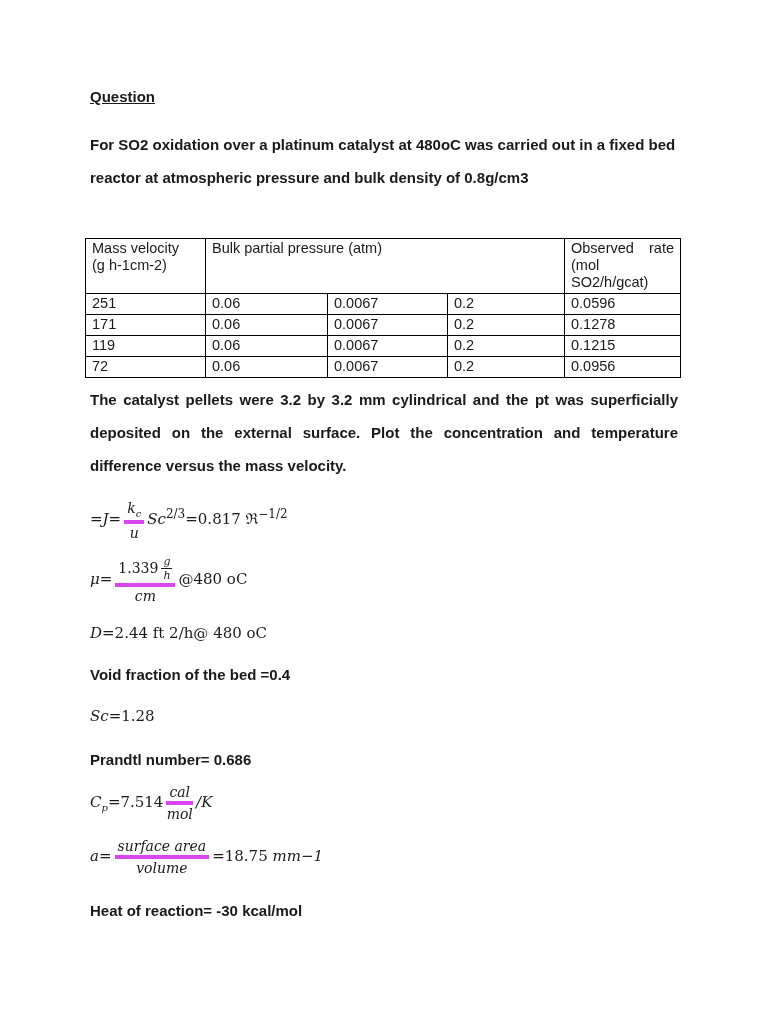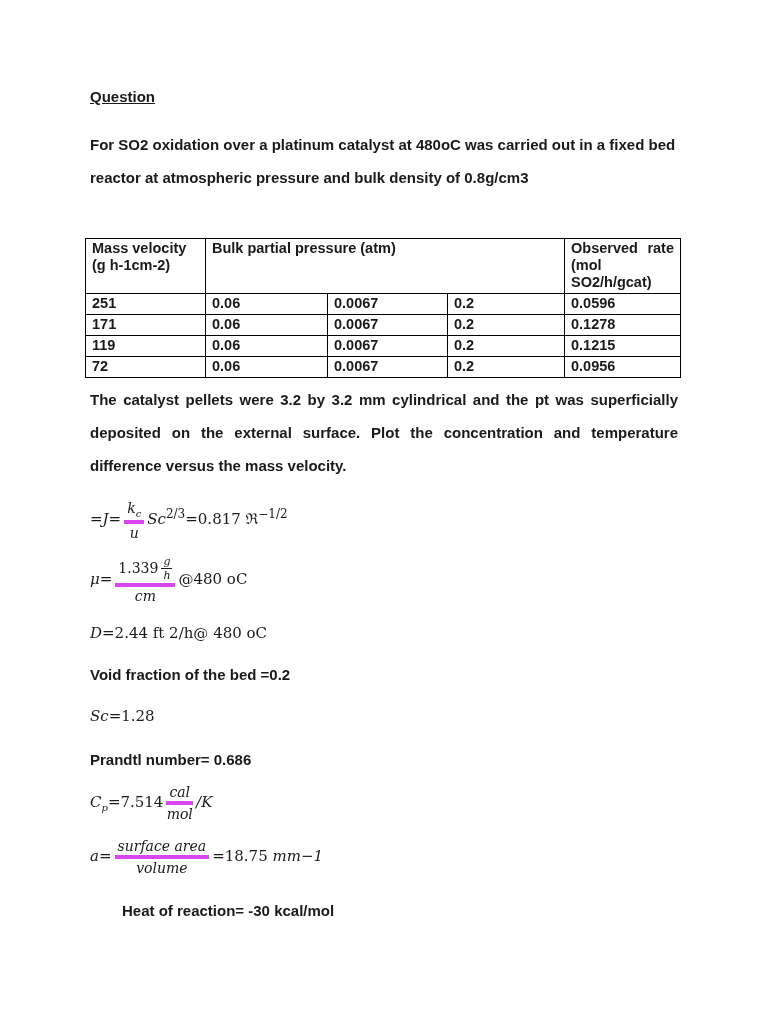"Mass velocity" .data-table { font-weight: bold -> normal }
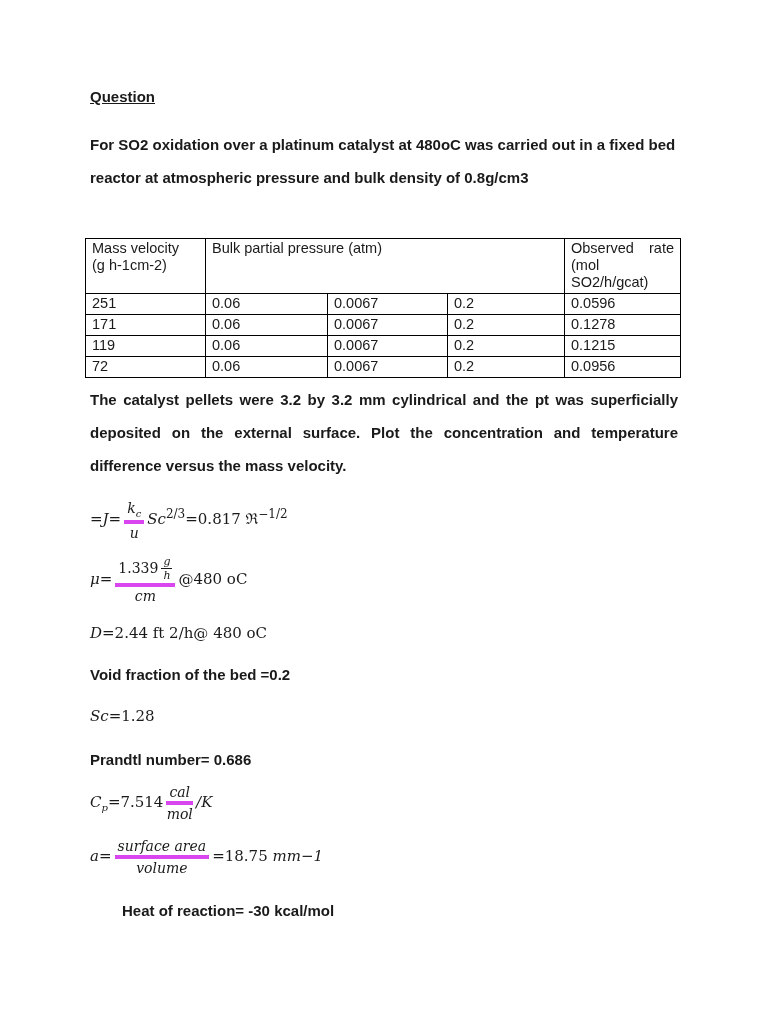"Void fraction of the bed" div.bold-line { text: 0.2 -> 0.4 }
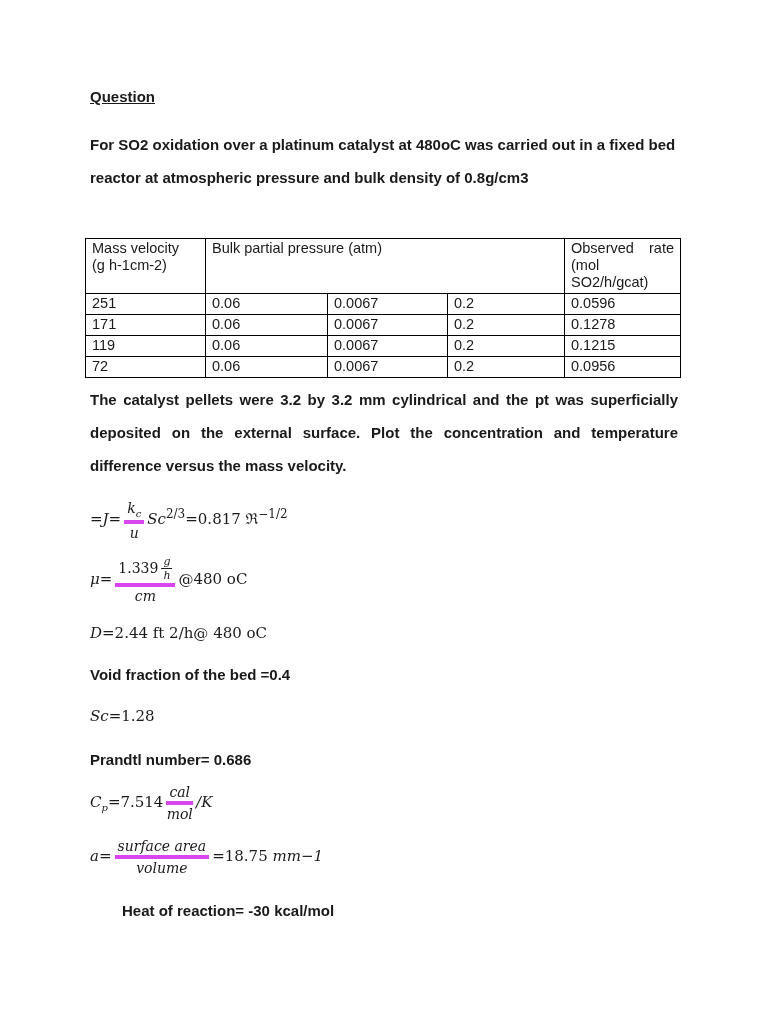"Heat of reaction= -30 kcal/mol" .mt-heat { margin-left: 32px -> none }
